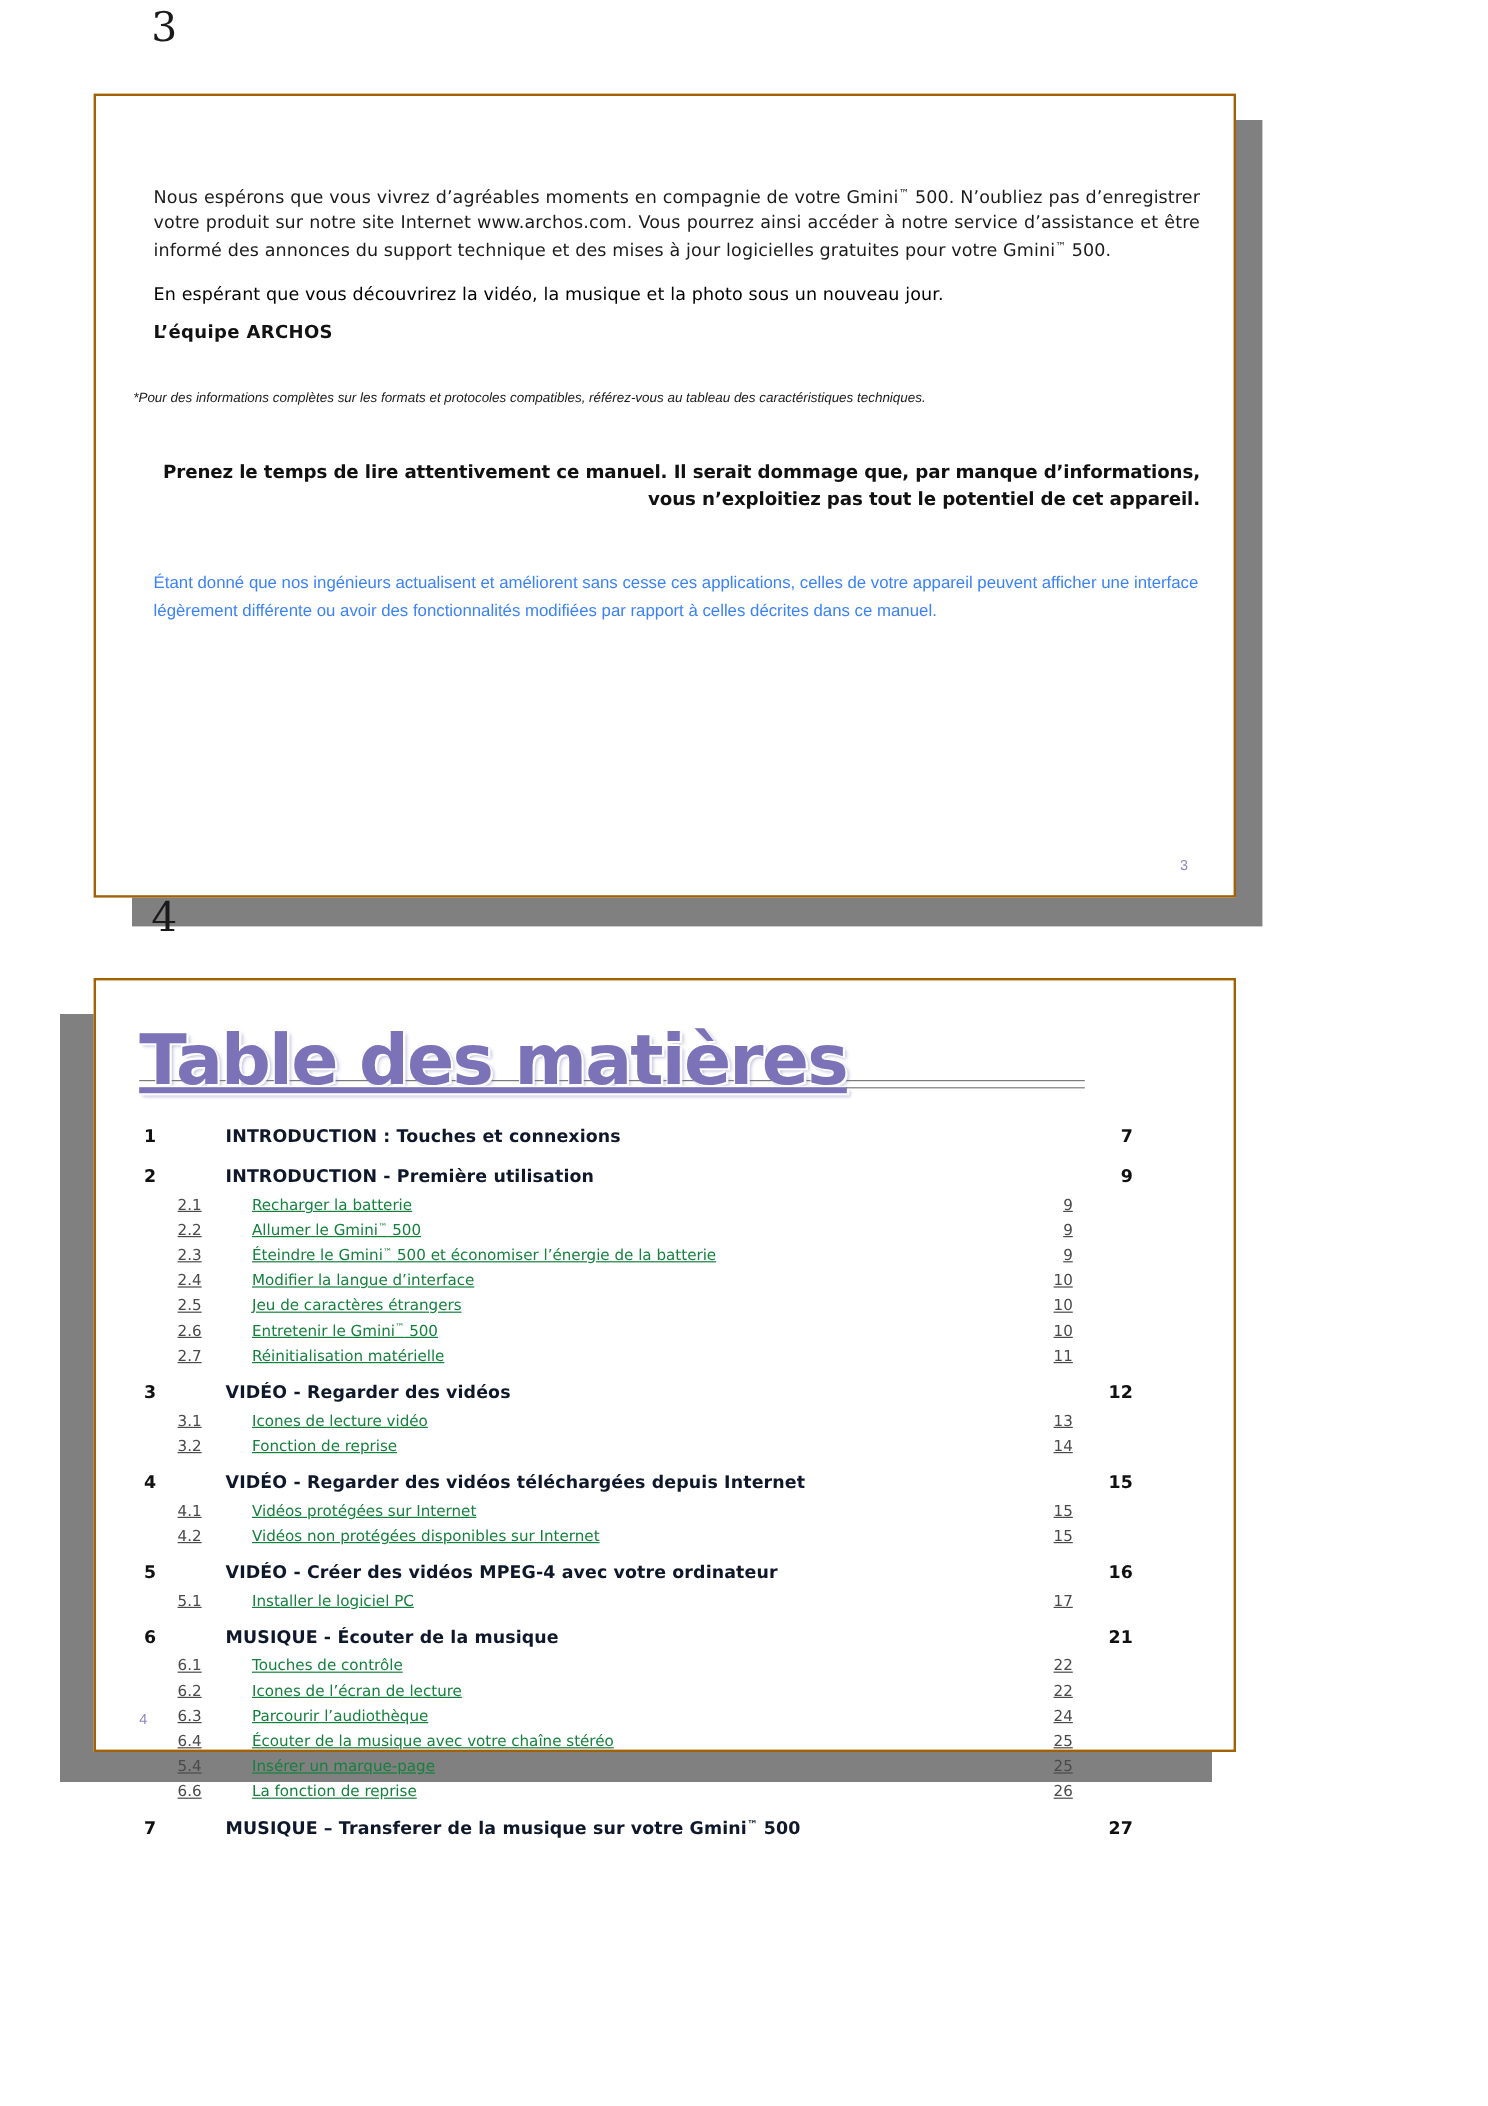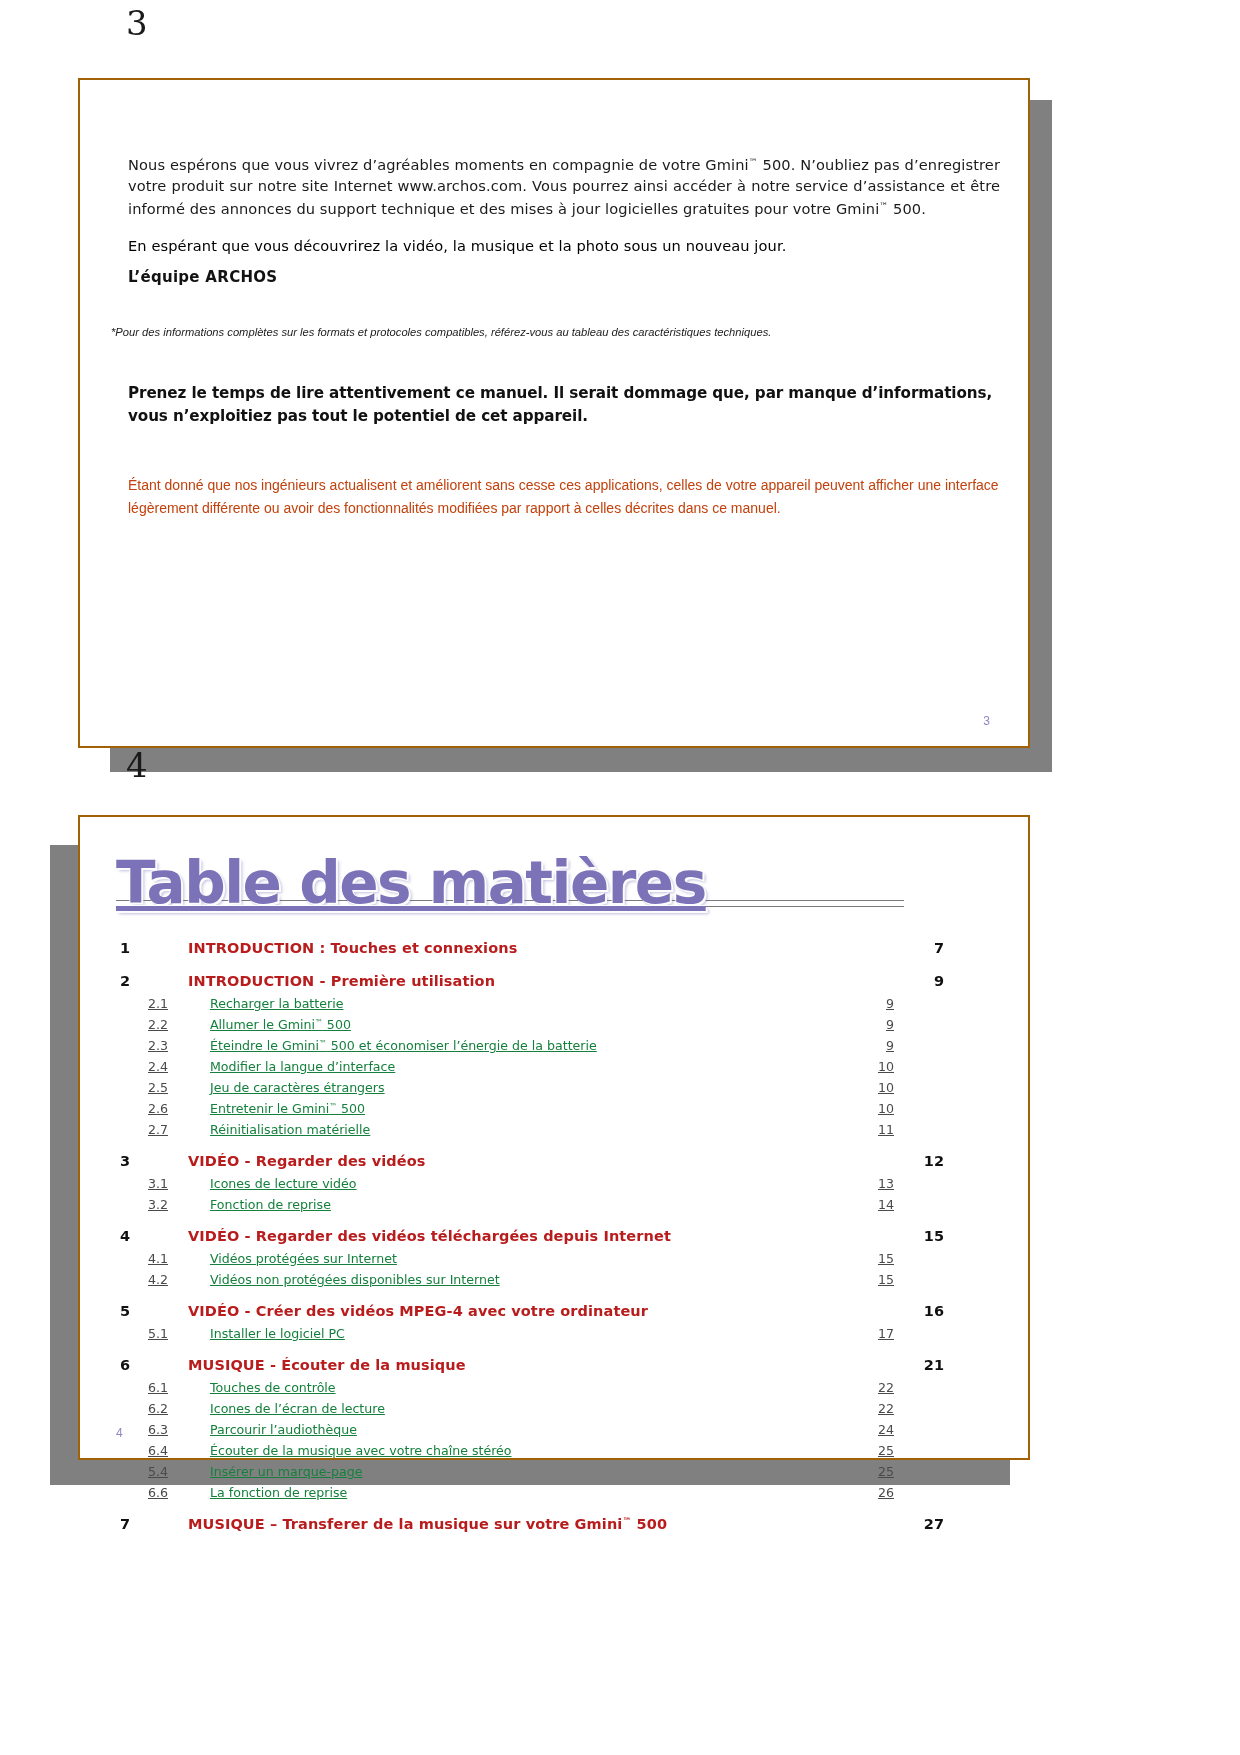"Prenez le temps de lire" p.warn { text-align: none -> right }
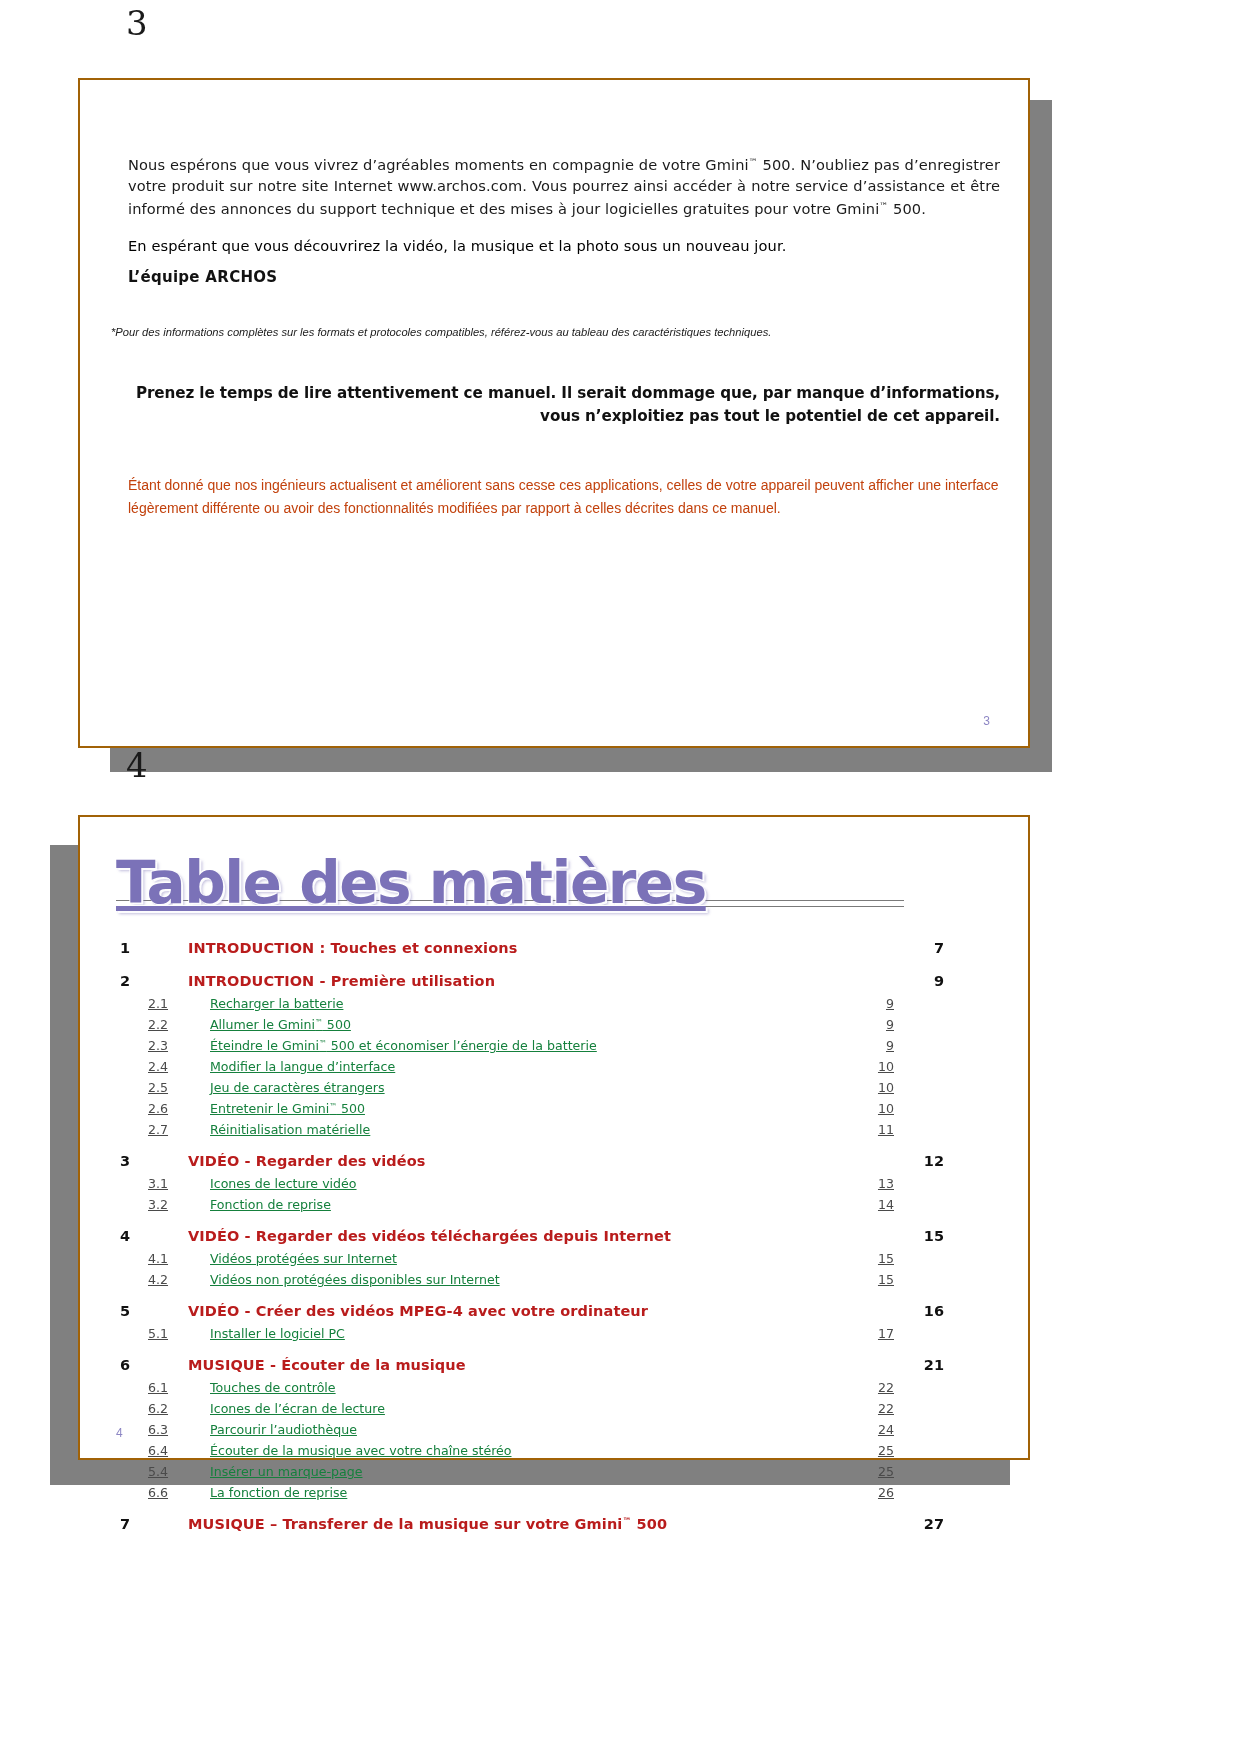"Étant donné que nos ingénieurs" p.tail { color: #c2410c -> #3b82f6 }
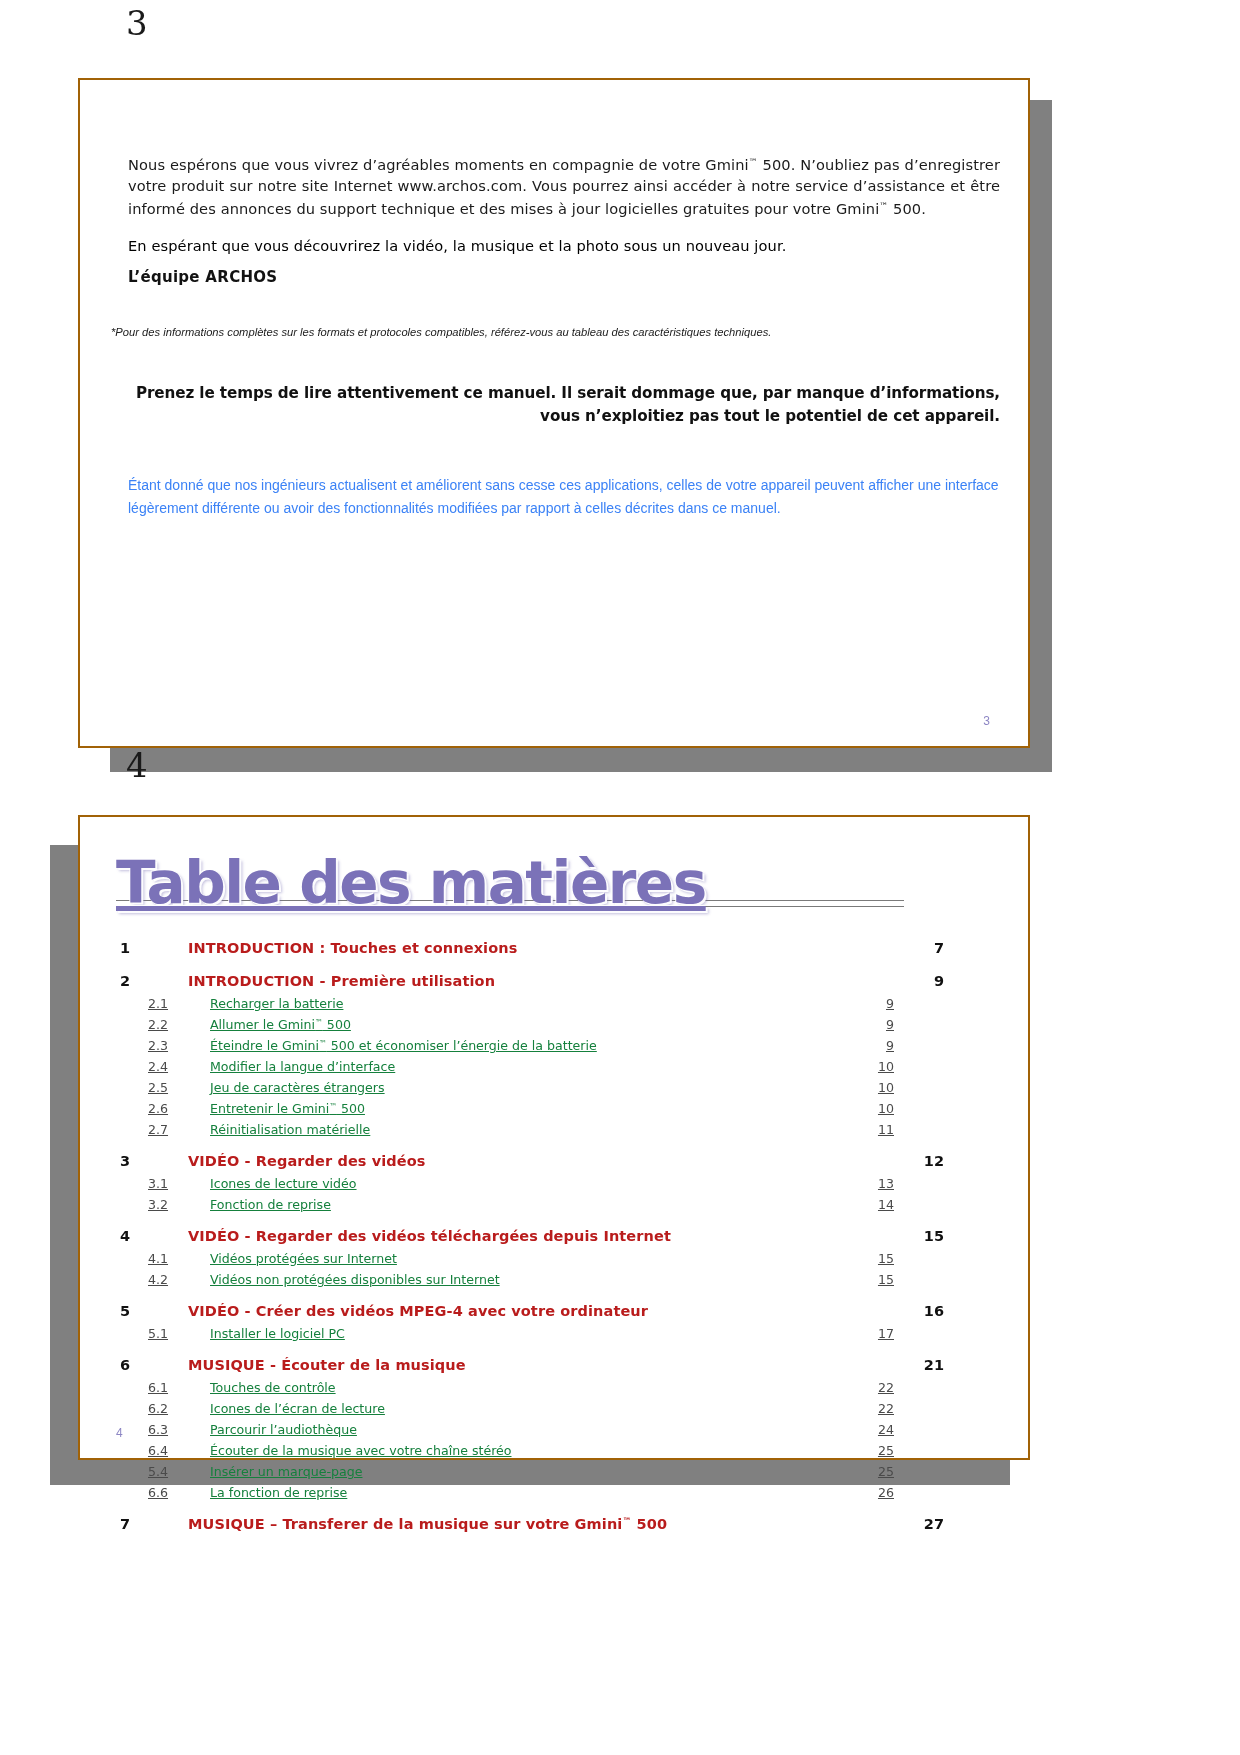"INTRODUCTION : Touches et connexions" tr.chapter td.label { color: #b91c1c -> #0f172a }
